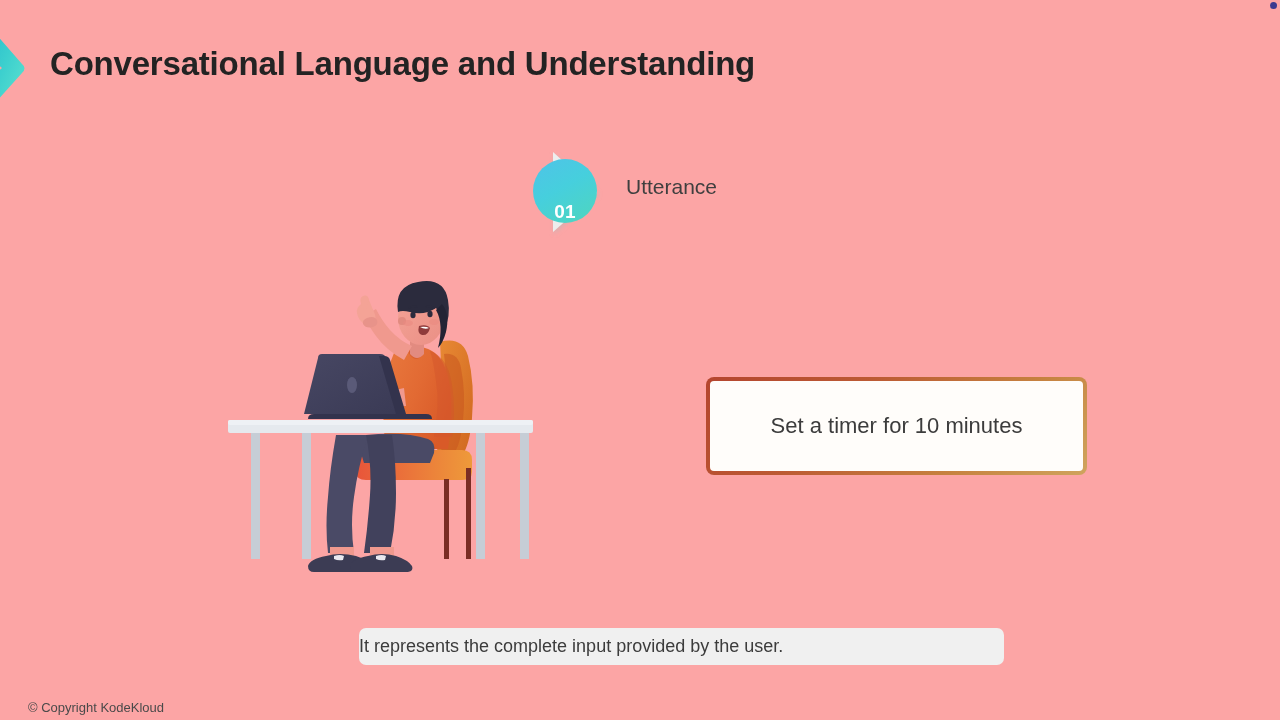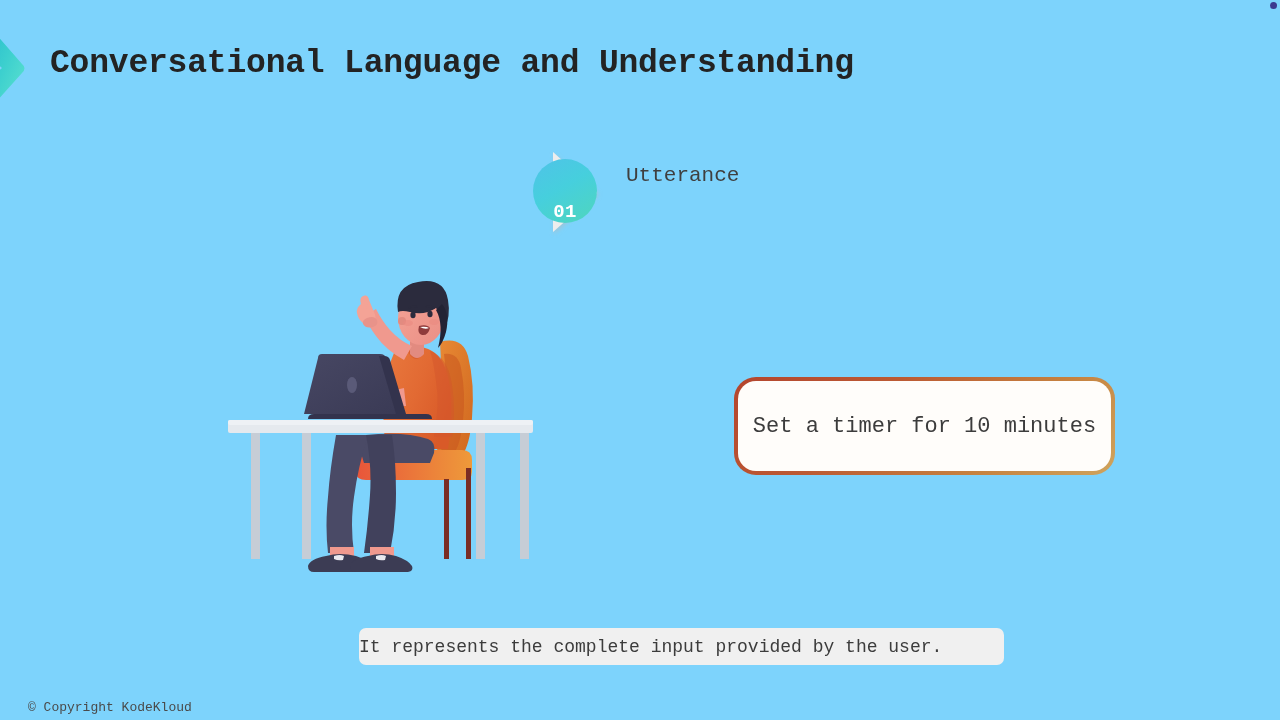"Conversational Language and" .slide { background: #7dd3fc -> #fca5a5; font-family: Liberation Mono, monospace -> none }
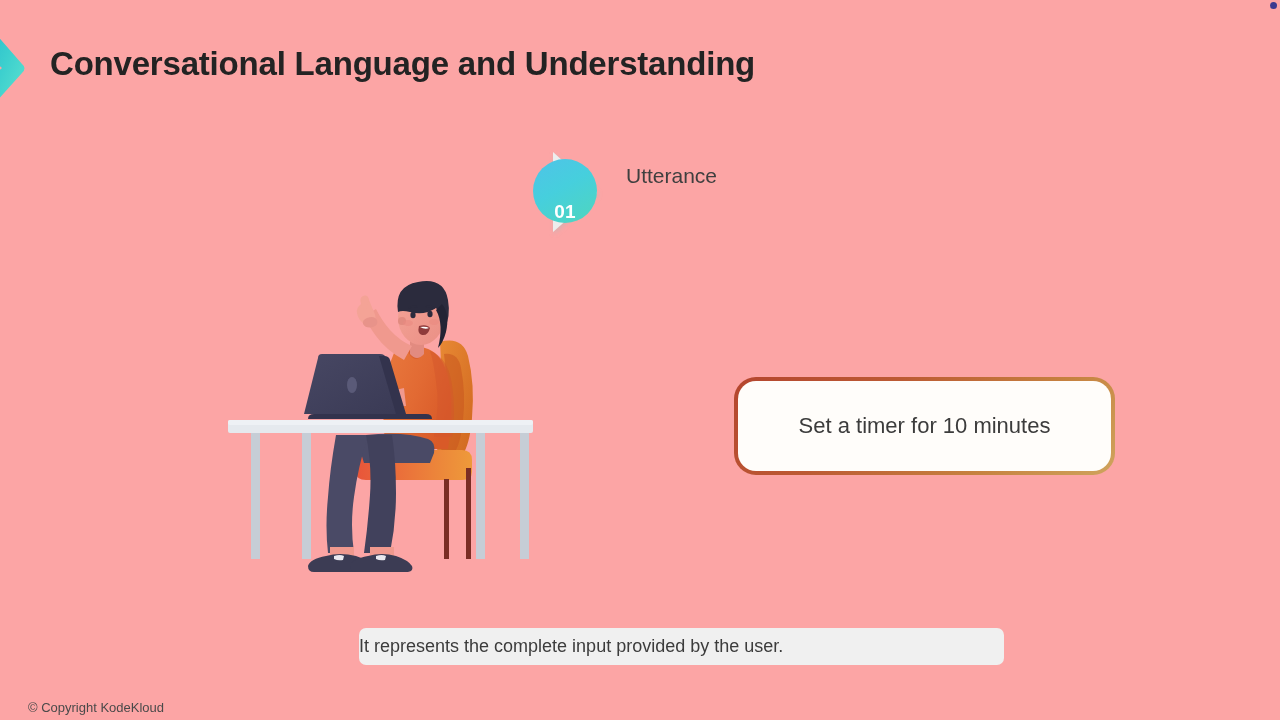"Utterance" .step-label { top: 18px -> 29px }
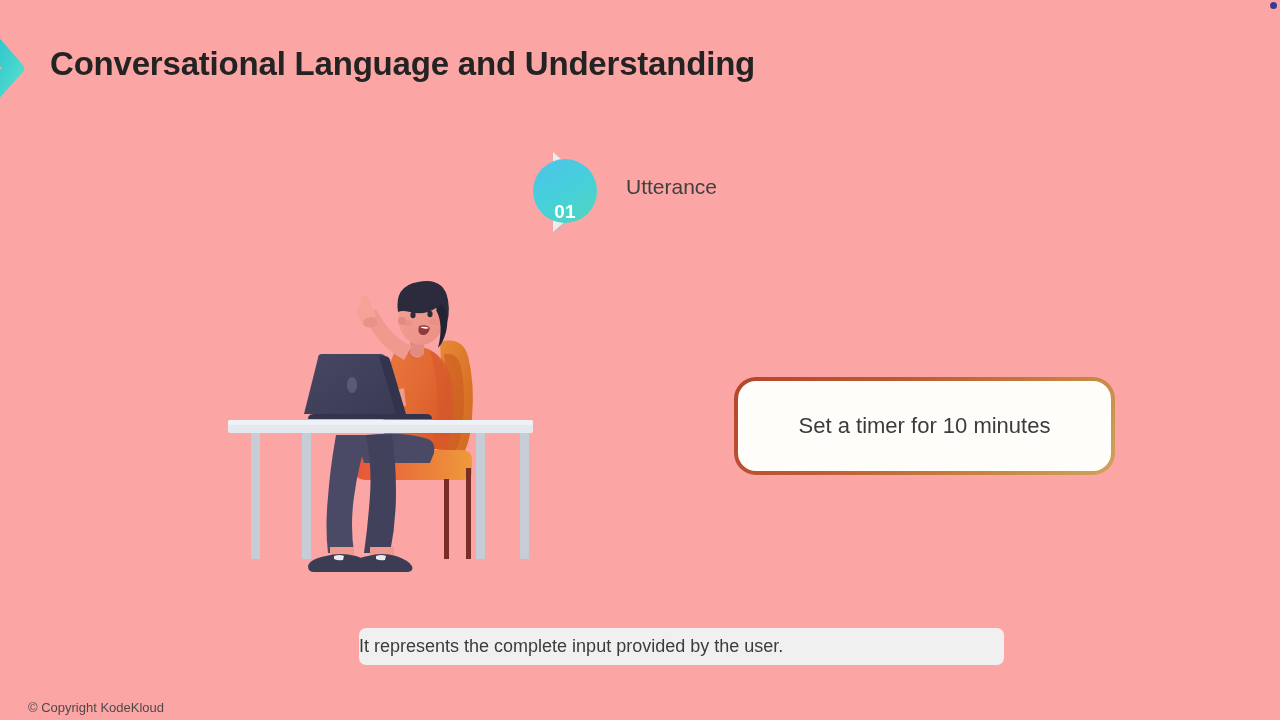"Set a timer for 10" .utterance-box { border-radius: 22px -> 8px; margin-left: 28px -> none }
